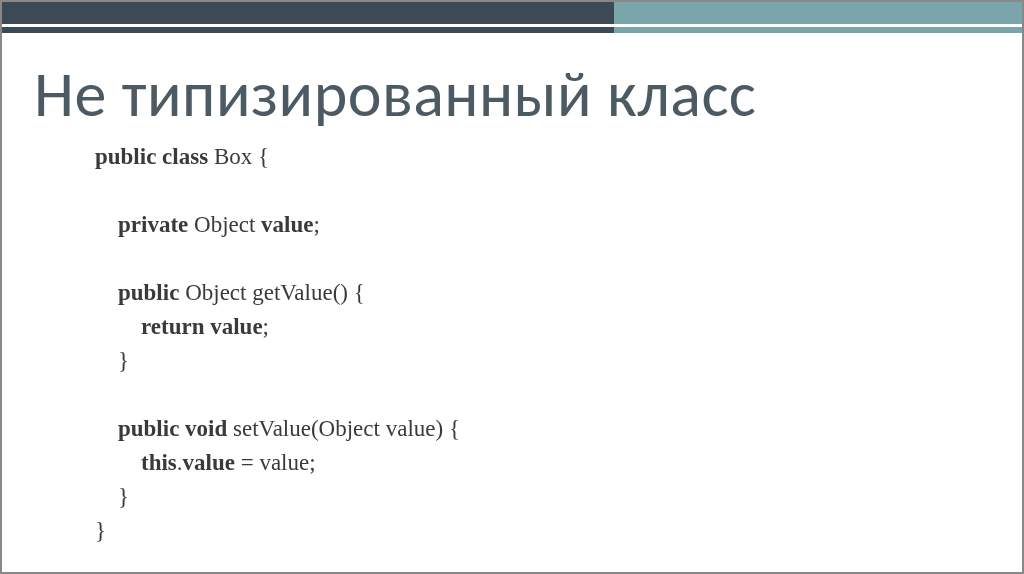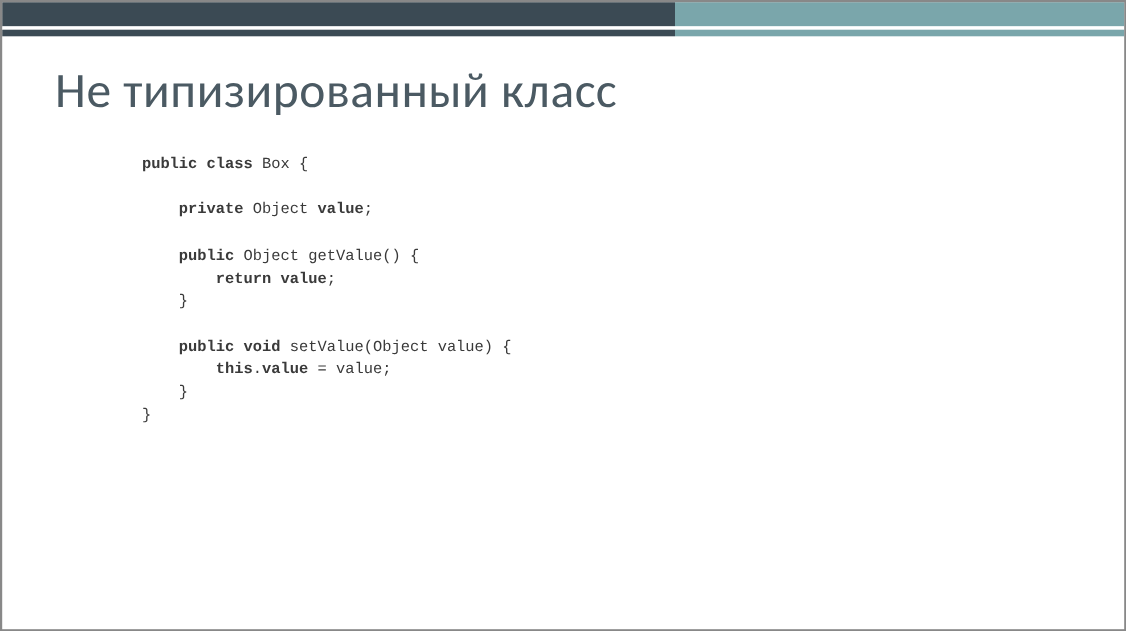"Не типизированный класс" .slide-title { font-size: 45px -> 64px; left: 50px -> 34px }
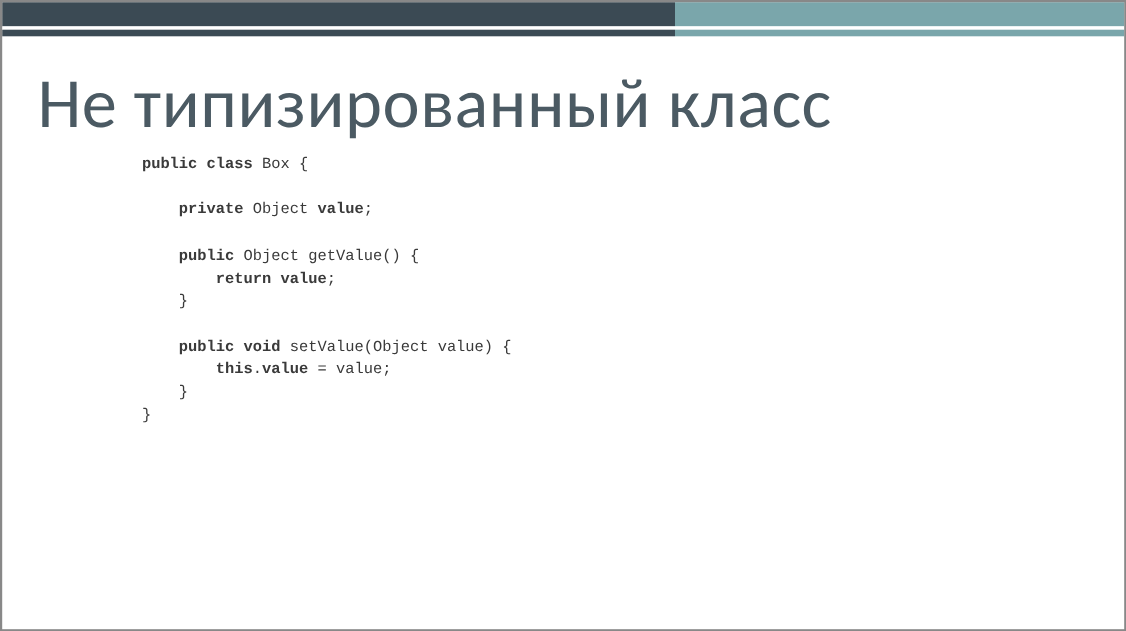"public class Box { private" .code-block { font-family: Liberation Mono, monospace -> Liberation Serif, serif; font-size: 14px -> 23px; margin-left: 34px -> none }
